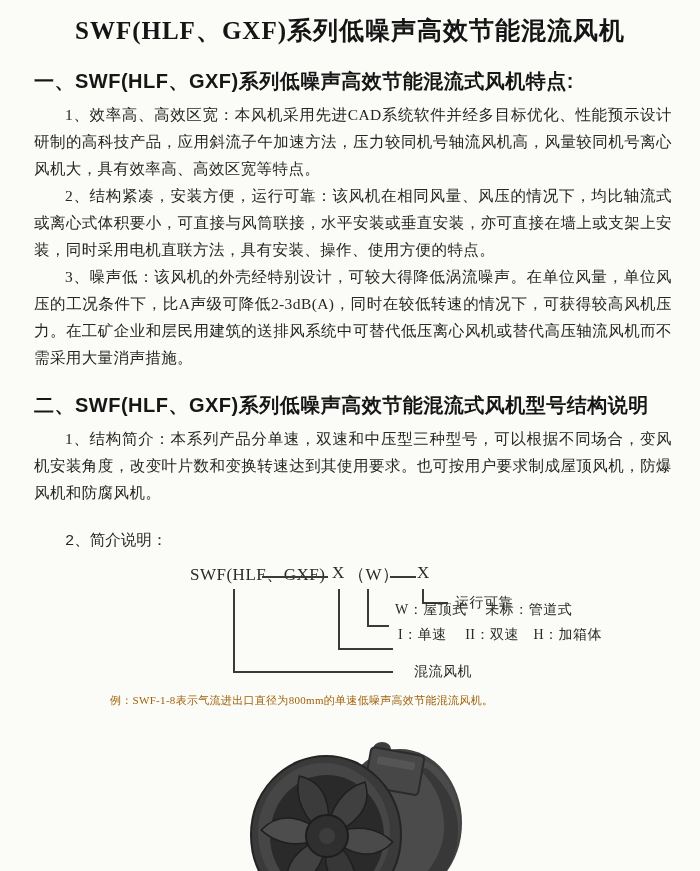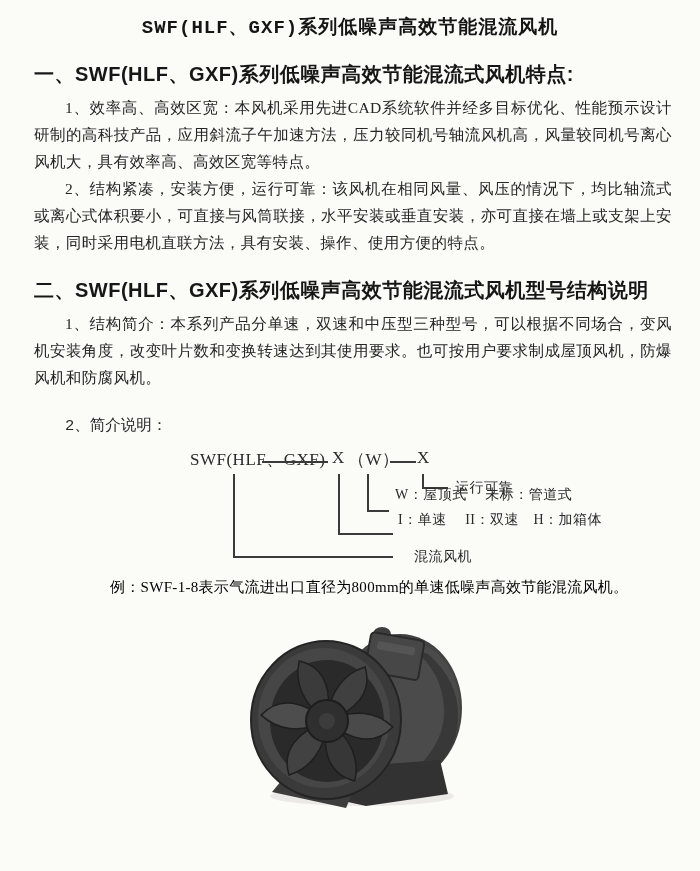"SWF(HLF、GXF)系列低噪声高效节能混流风机" .page-title { font-family: Liberation Mono, monospace -> Liberation Serif, serif; font-size: 19px -> 25px }
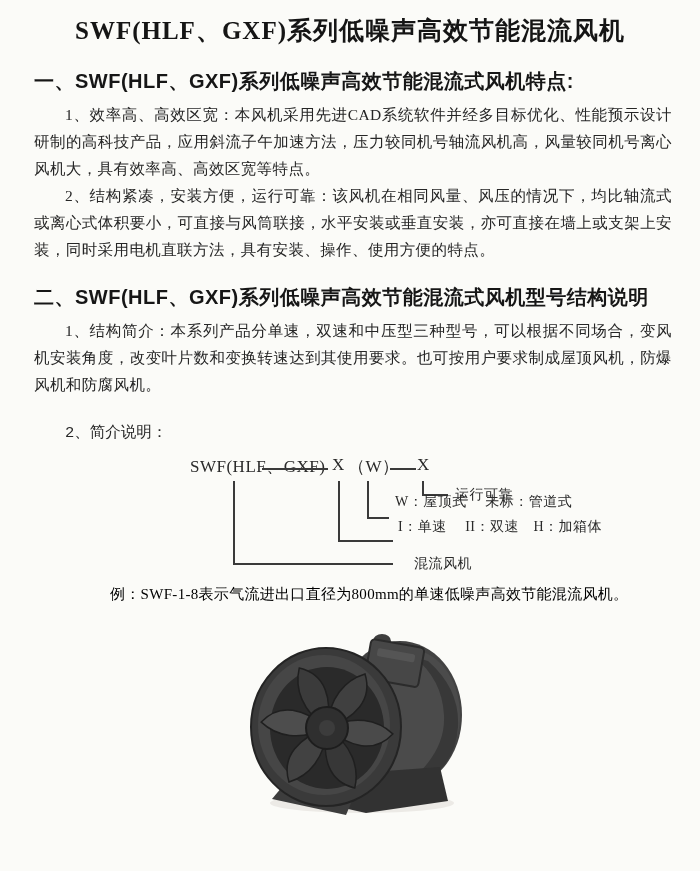"3、噪声低：该风机的外壳经特别设计，可较大得降低涡流噪声。在单位风量，单位风压的" p.body-para { html: none -> <p>3、噪声低：该风机的外壳经特别设计，可较大得降低涡流噪声。在单位风量，单位风压的工况条件下，比A声级可降低2-3dB(A)，同时在较低转速的情况下，可获得较高风机压力。在工矿企业和层民用建筑的送排风系统中可替代低压离心风机或替代高压轴流风机而不需采用大量消声措施。</p> }
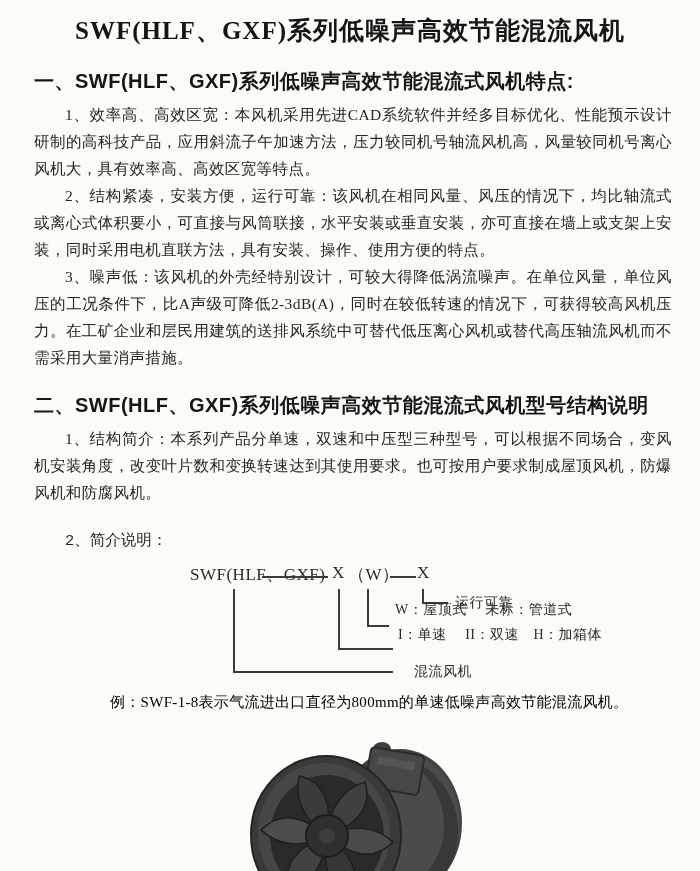"例：SWF-1-8表示气流进出口直径为800mm的单速低噪声高效节能混流风机。" .diagram .example { color: #000000 -> #a16207; font-size: 15px -> 11px }
